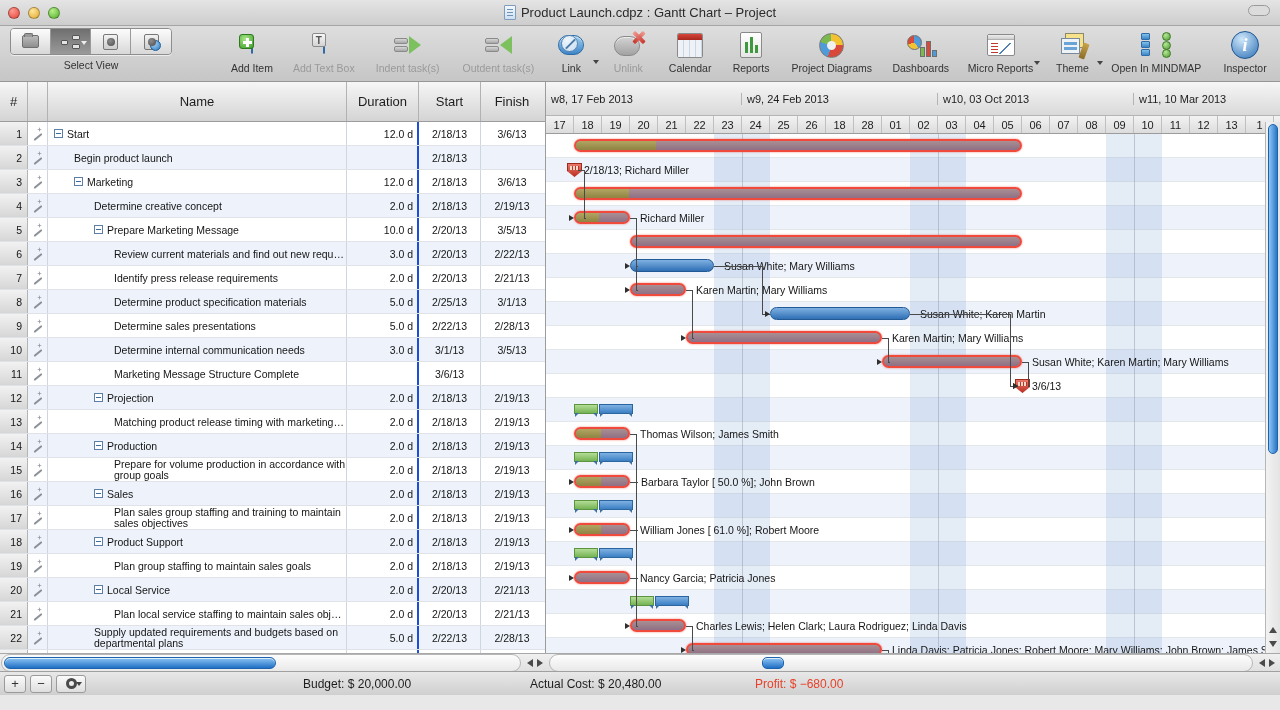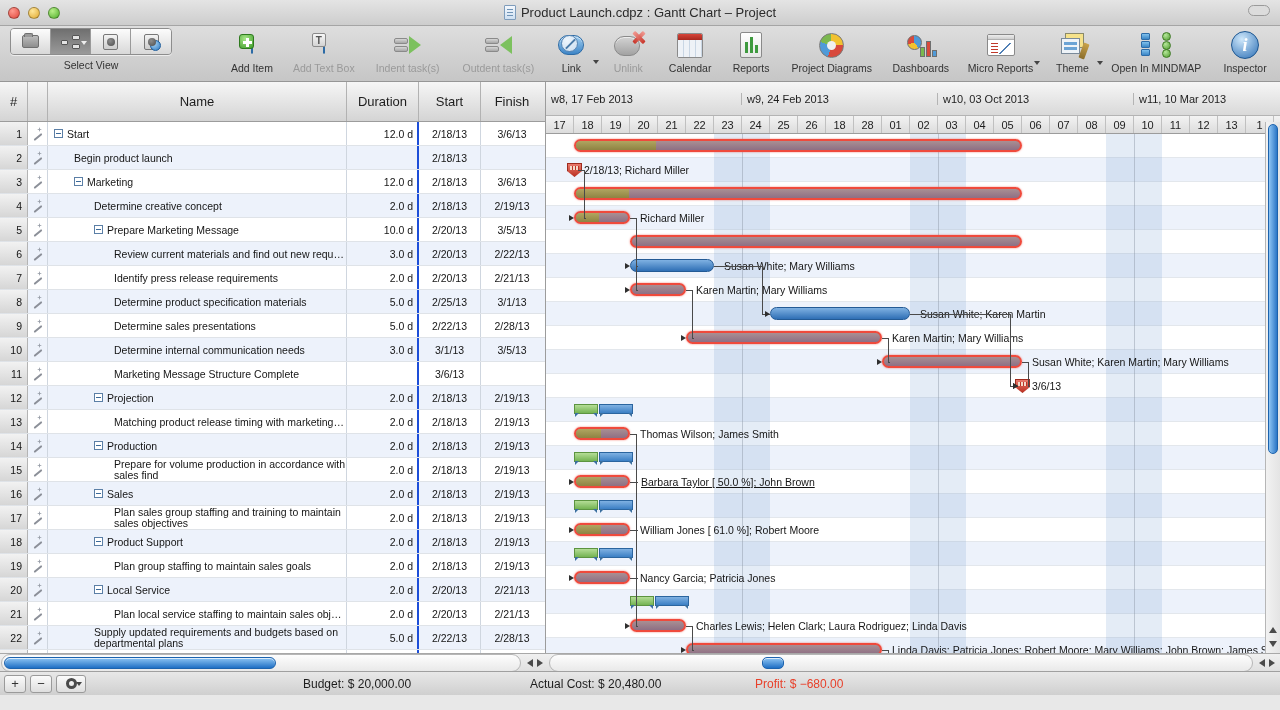"Prepare for volume production in" span.nm { text: sales find -> group goals }
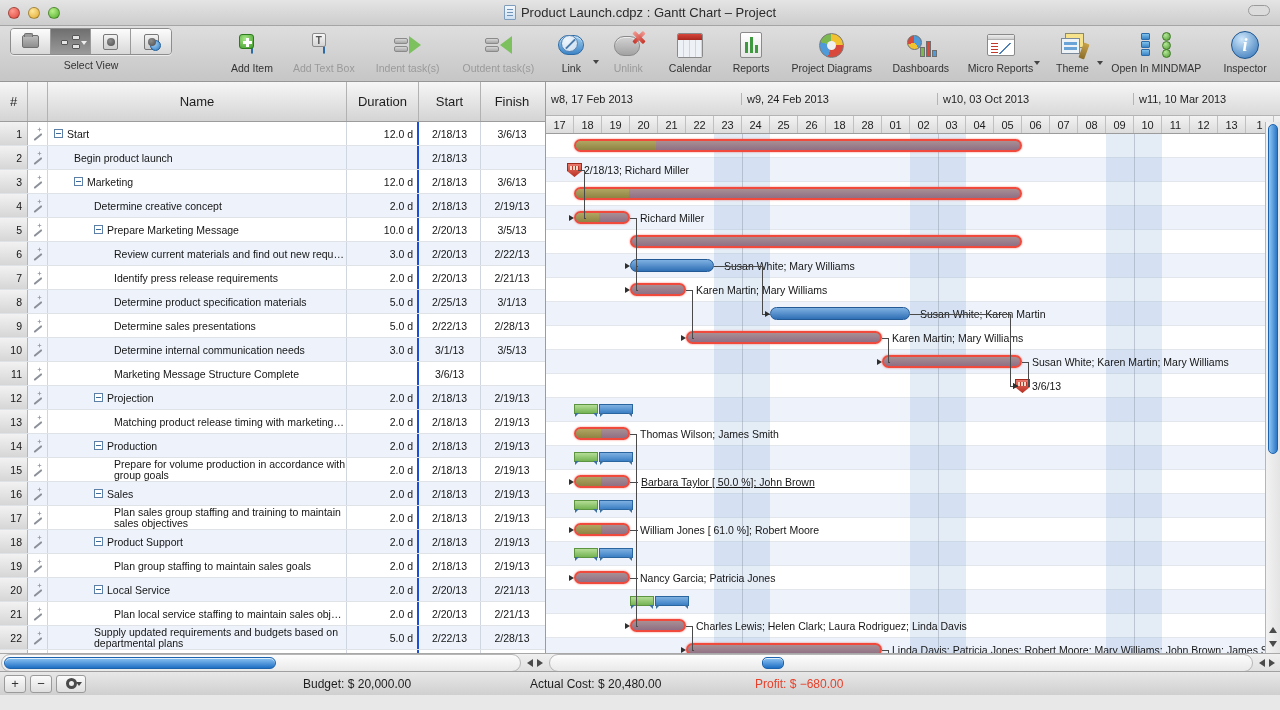"Barbara Taylor [ 50.0 %];" div.res { text-decoration: underline -> none }
